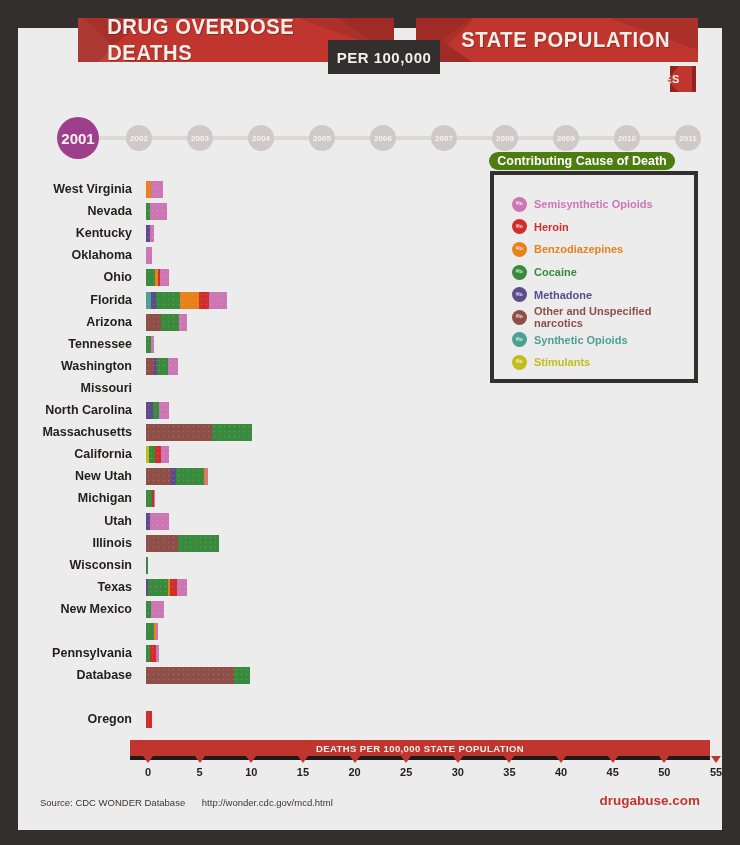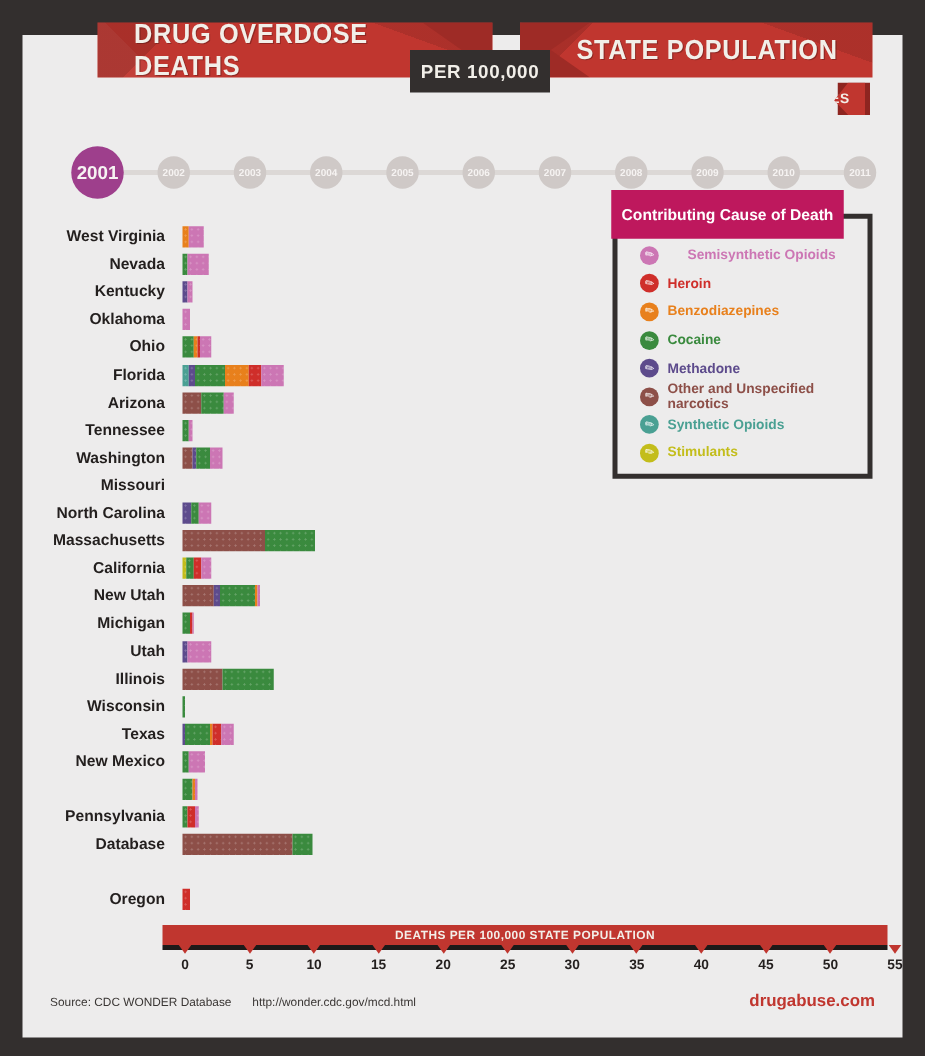"Contributing Cause of Death" #legend-title { background: #be185d -> #4d7c0f; border-radius: none -> 11px; height: 39px -> 18px }
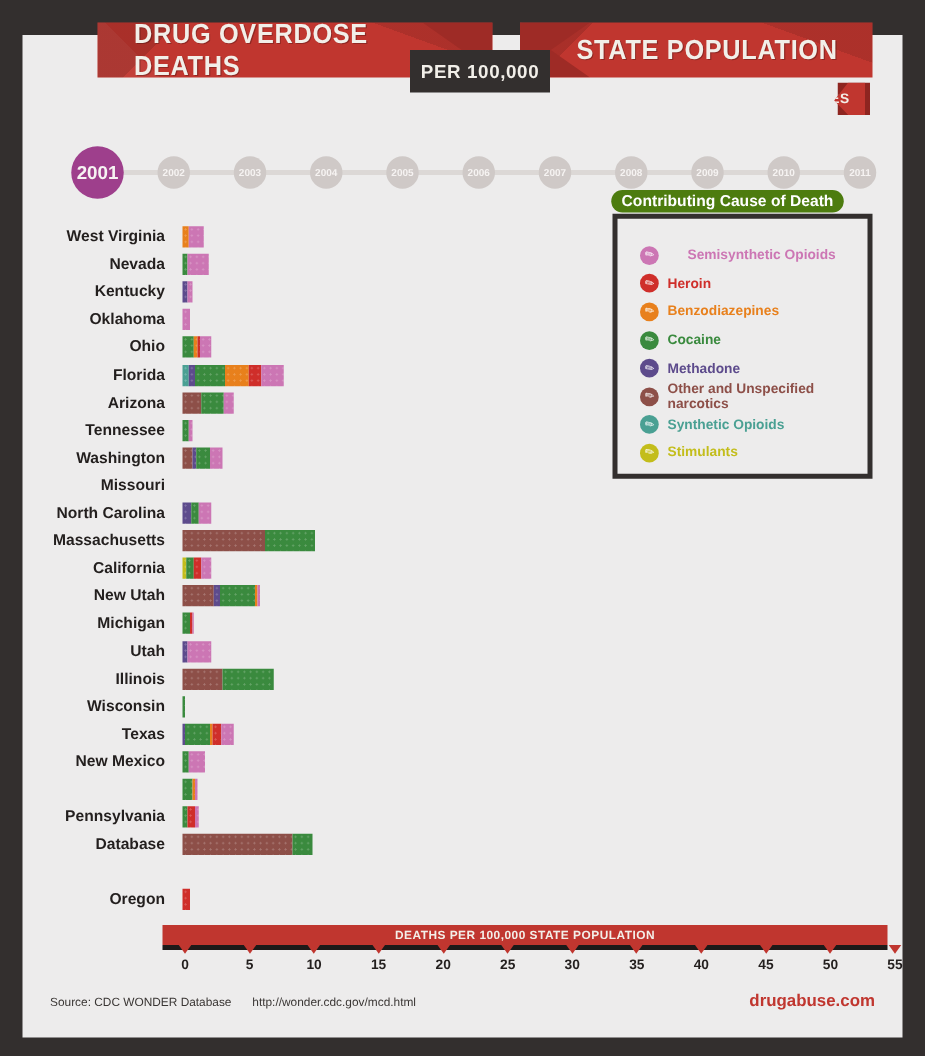"Semisynthetic Opioids" div.legend-label { margin-left: 16px -> none }
